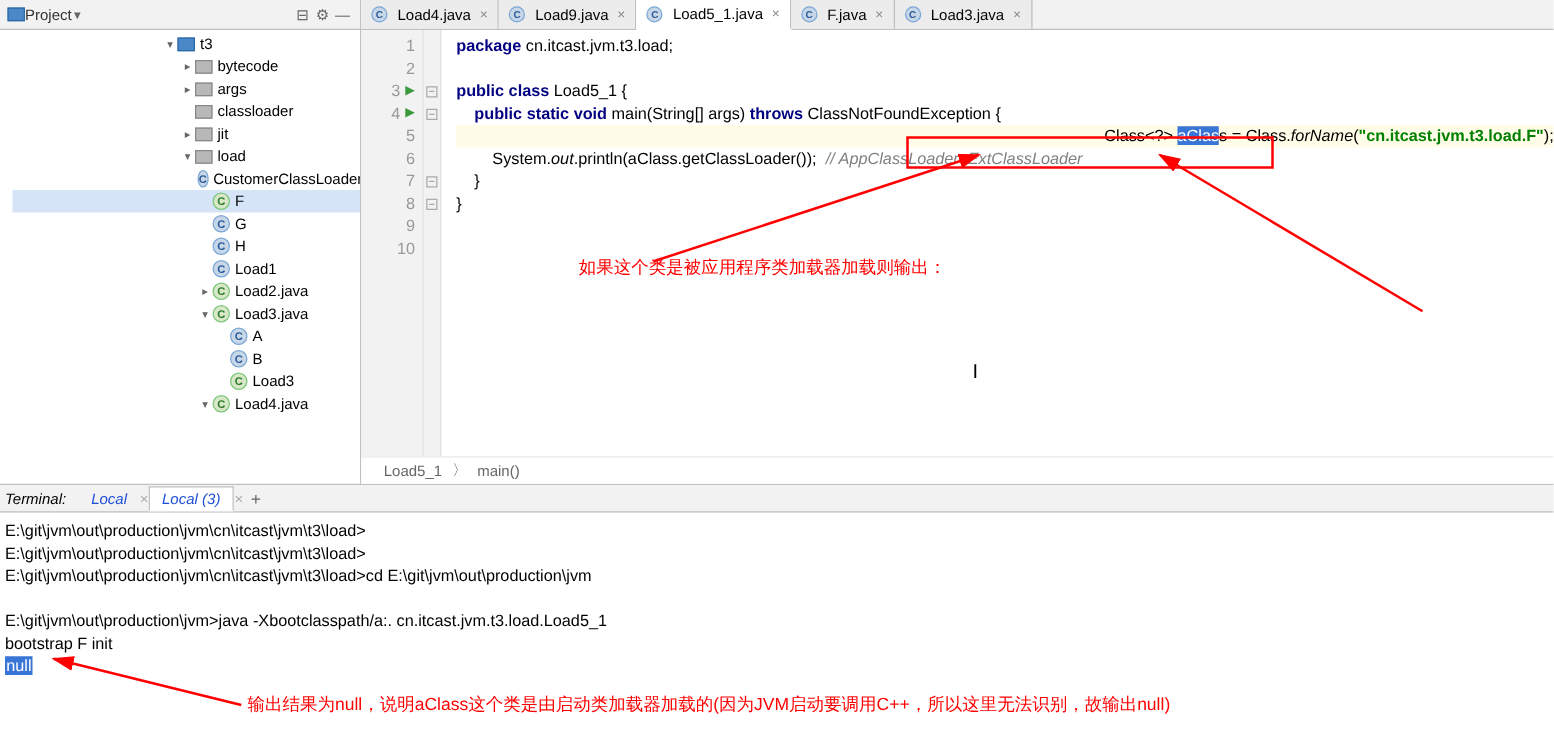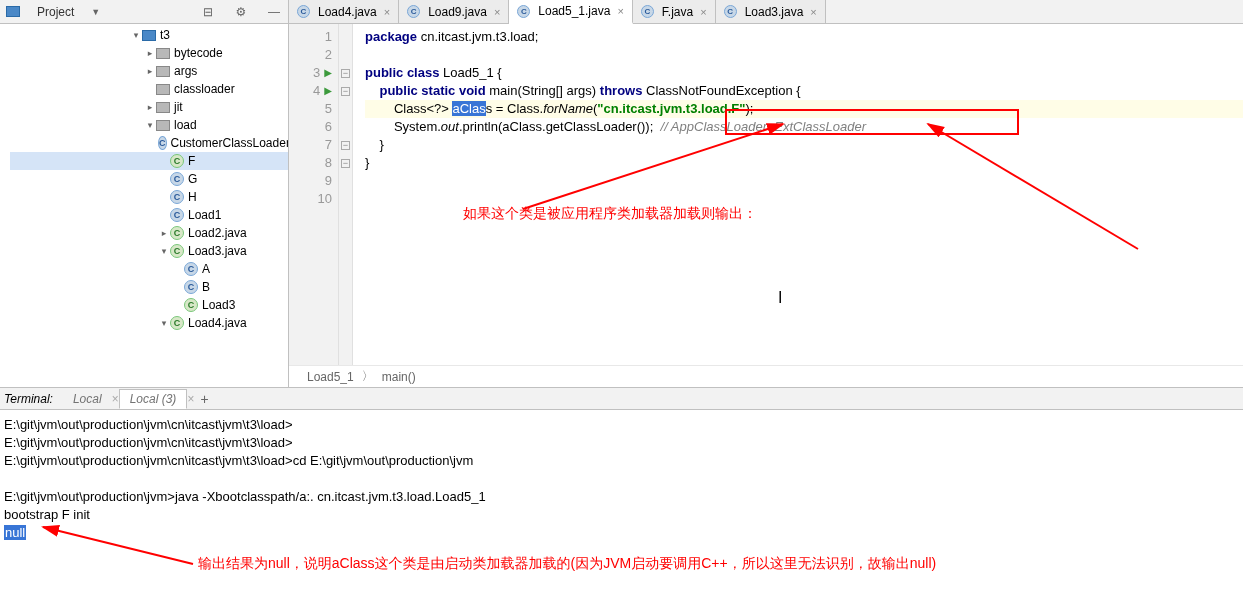"Project" .project-header { gap: 17px -> 0 }
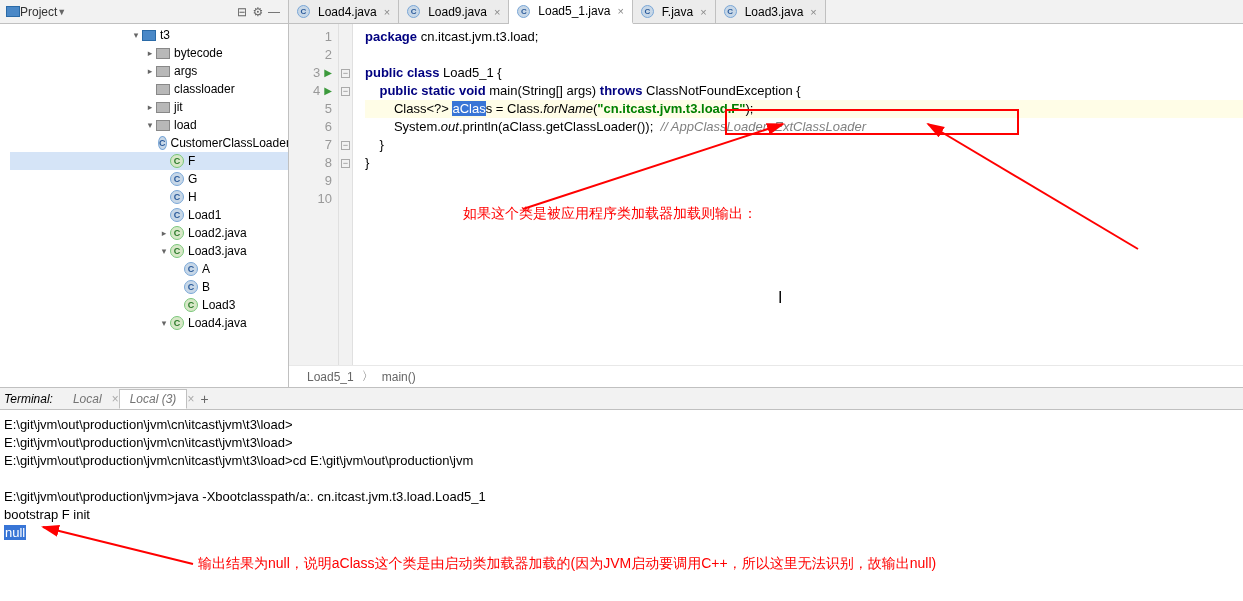"Class<?> aClass =" .code-line.hl { text-align: none -> right }
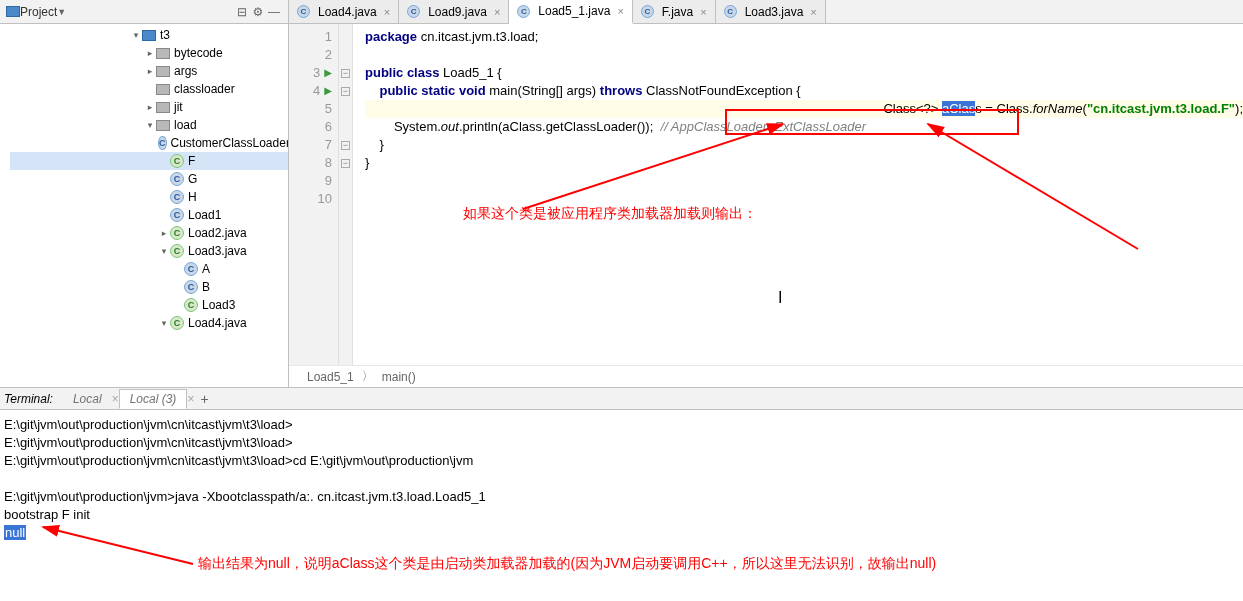"Local" .term-tab { color: #737373 -> #1d4ed8 }
